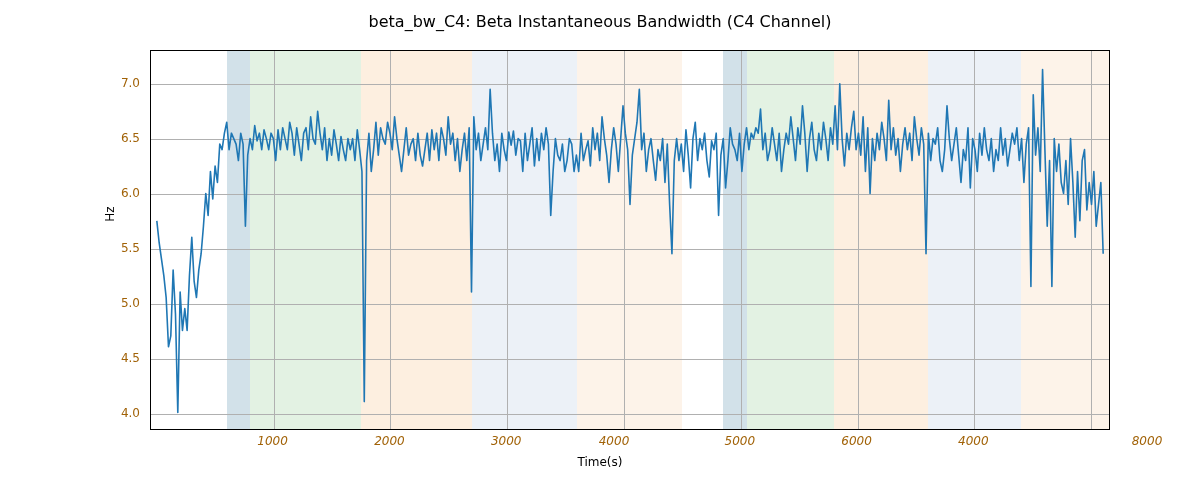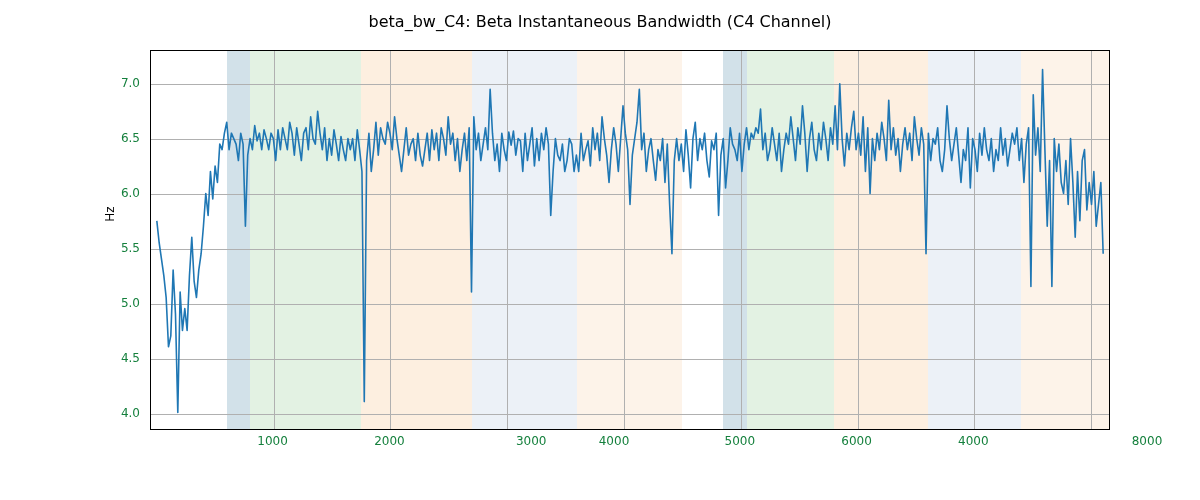"7.0" .xtick, .ytick { color: #15803d -> #a16207 }
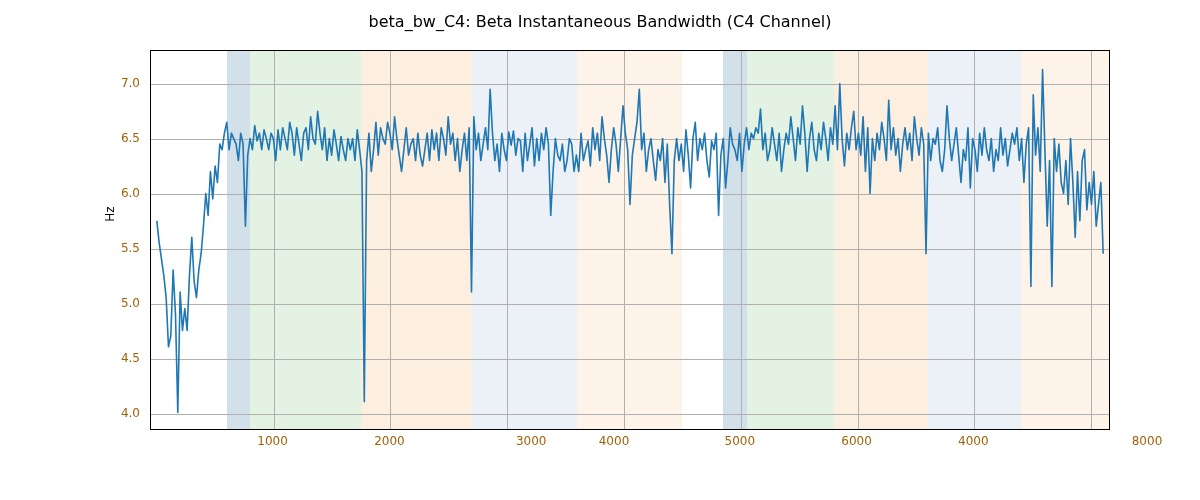"1000" .xtick { font-style: none -> italic }
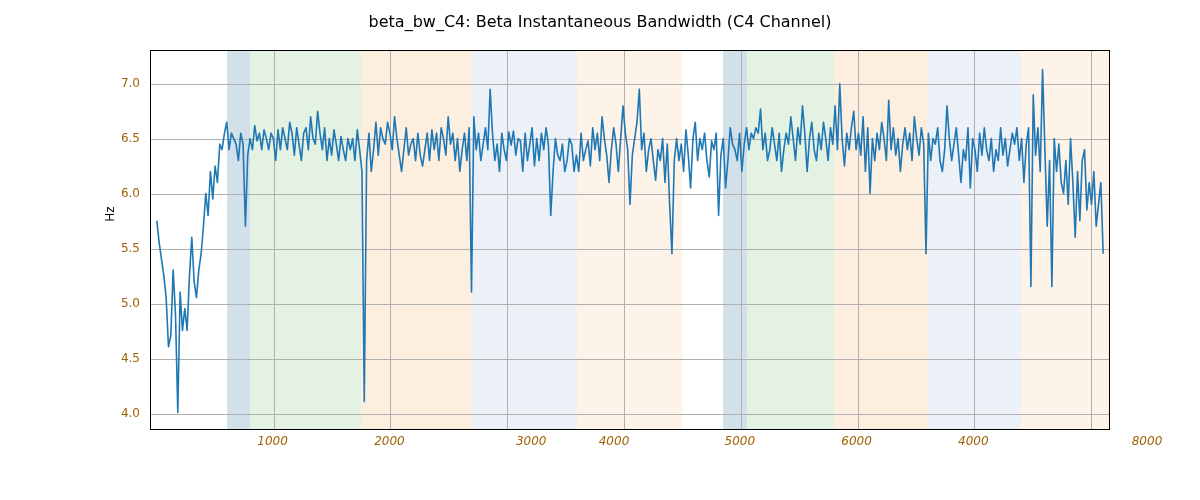"3000" div.xtick { margin-left: 25px -> none }
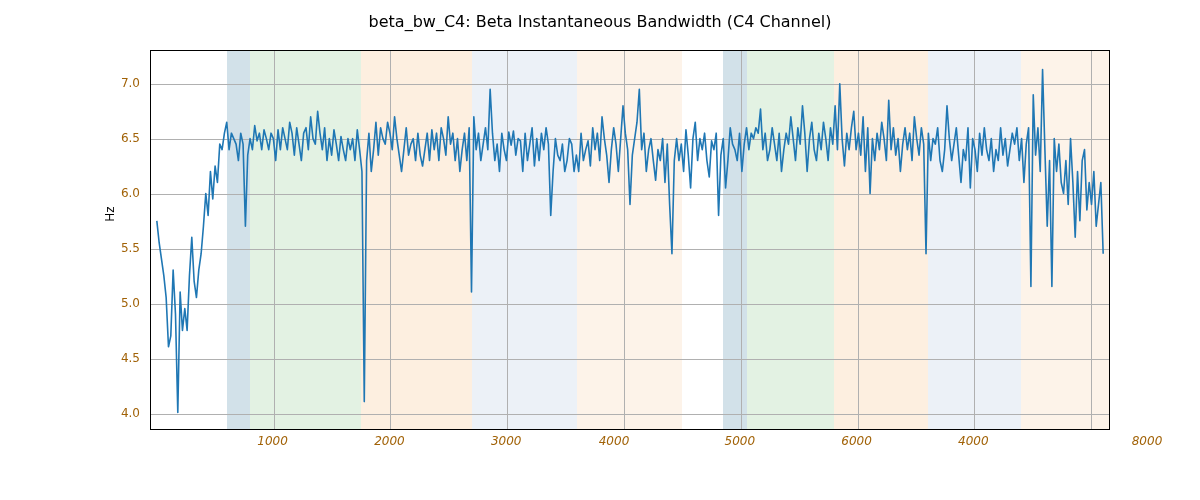"Time(s)" div.xlabel { html: none -> <div>Time(s)</div> }
